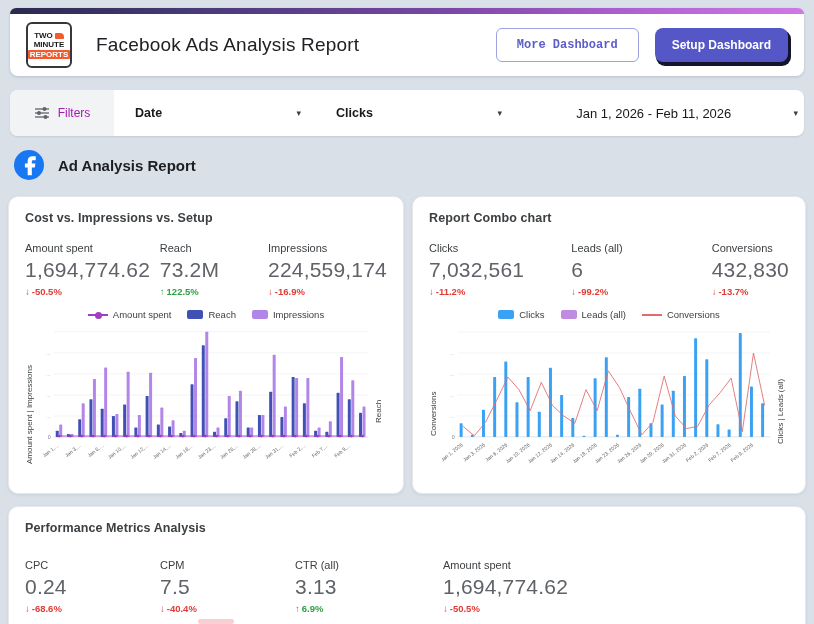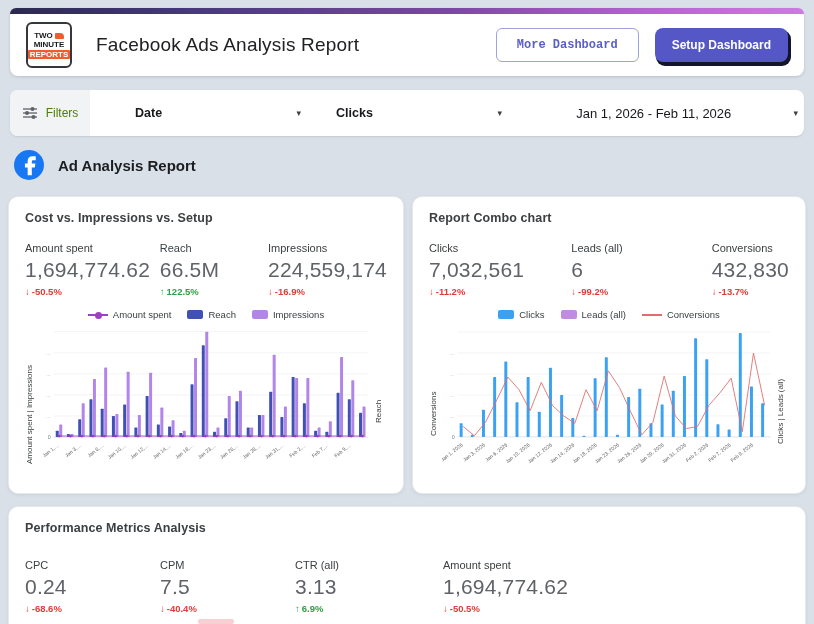"Filters" .filters-chip { color: #4d7c0f -> #a21caf; width: 80px -> 104px }
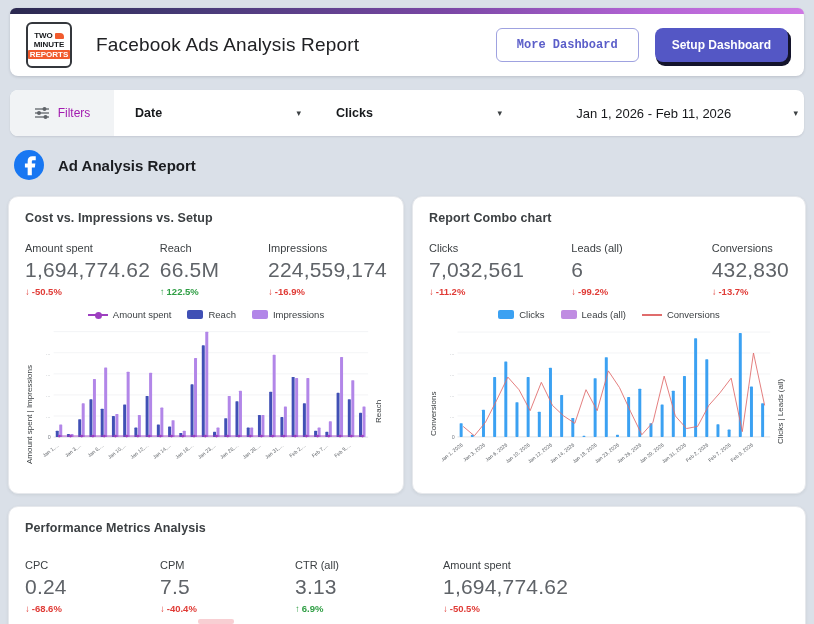"66.5M" div.kpi-value { text: 66.5M -> 73.2M }
